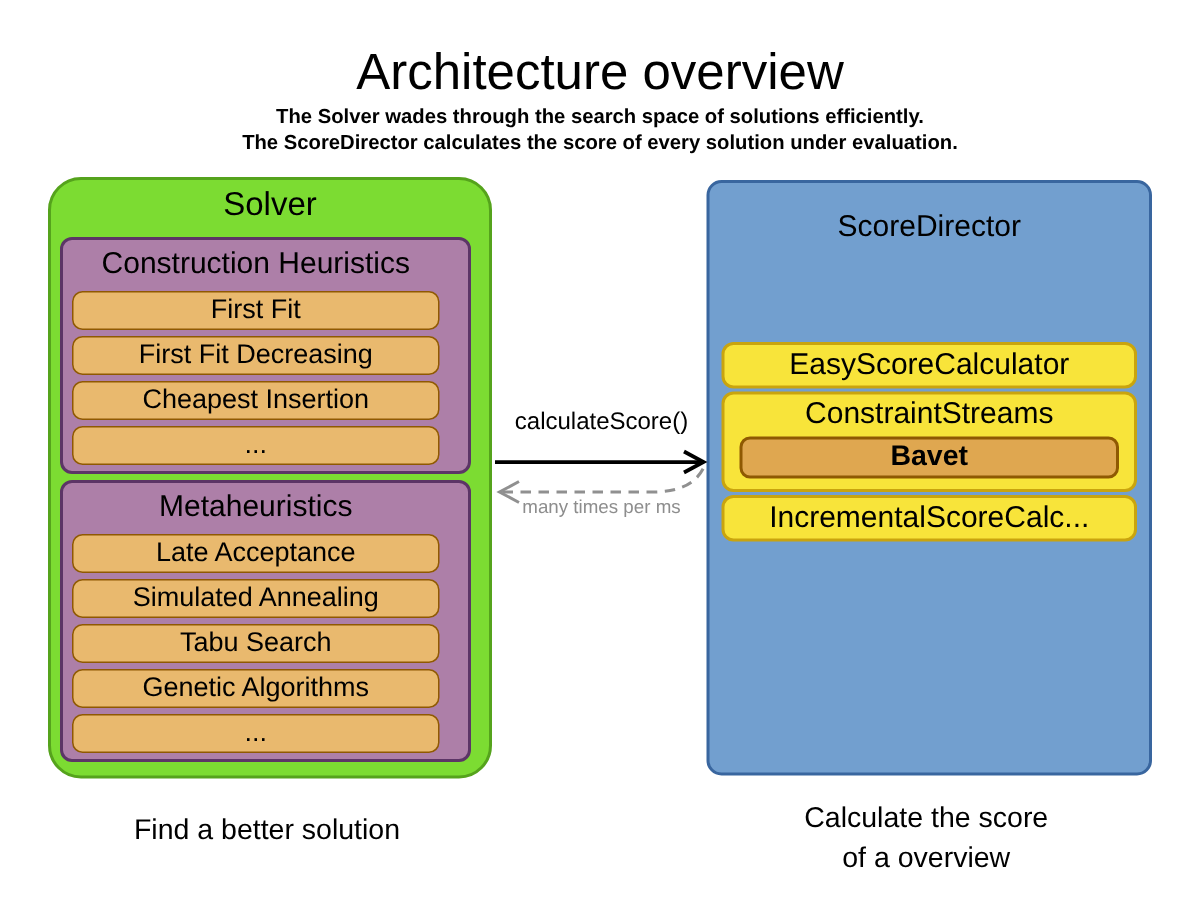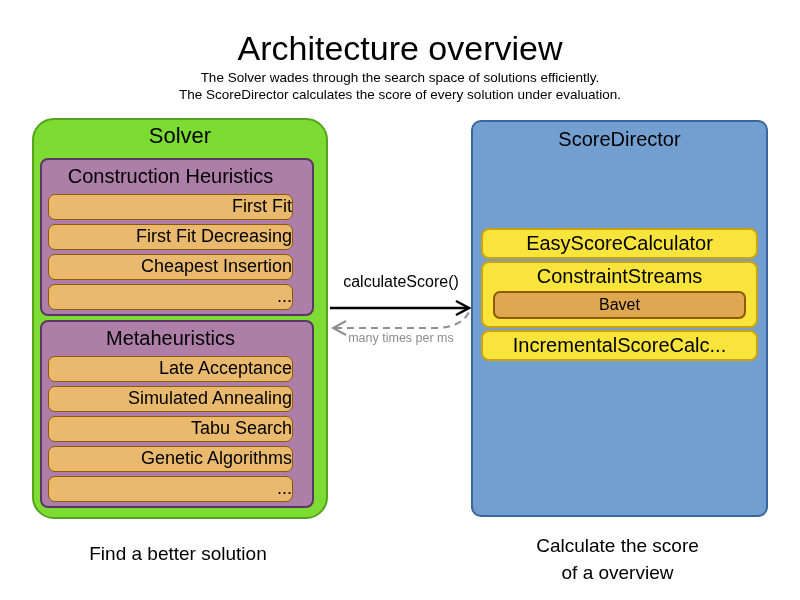"The Solver wades through the" .subtitle { font-weight: none -> bold }
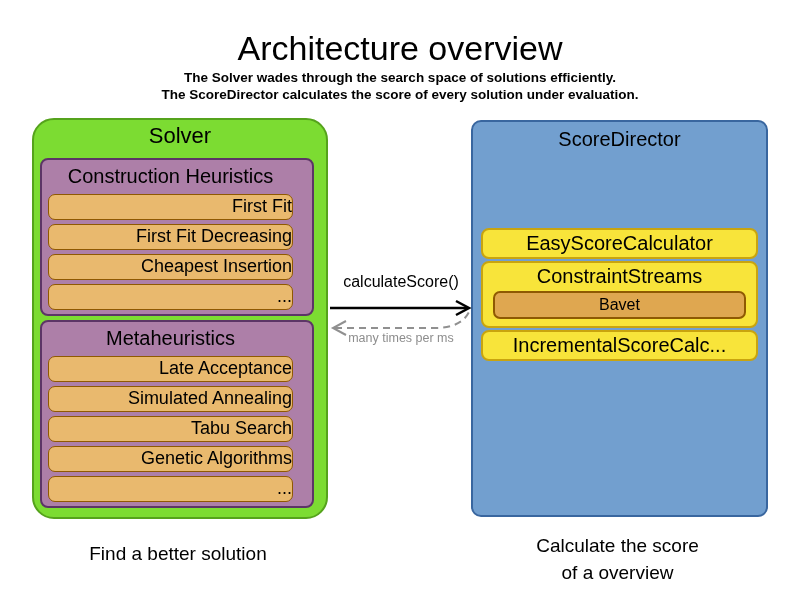"ScoreDirector" .director-title { padding-top: 2px -> 14px }
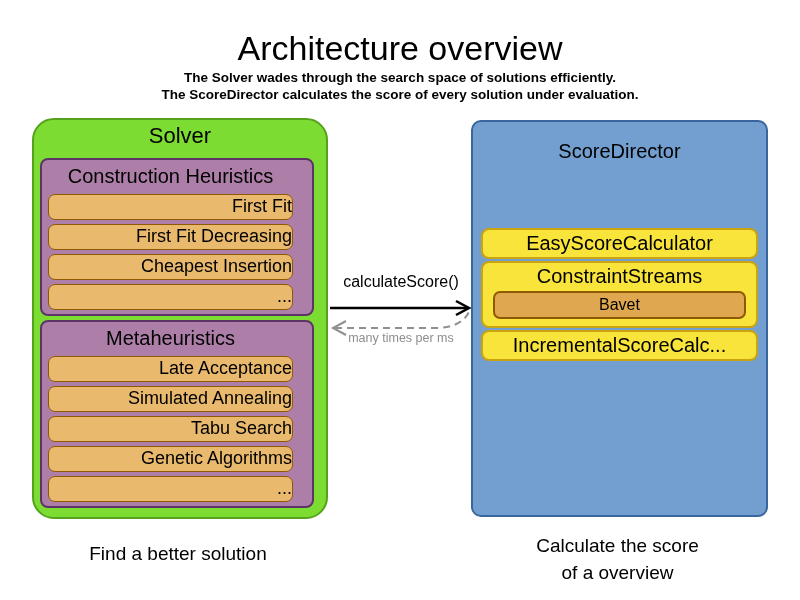"First Fit" .chip { text-align: right -> center }
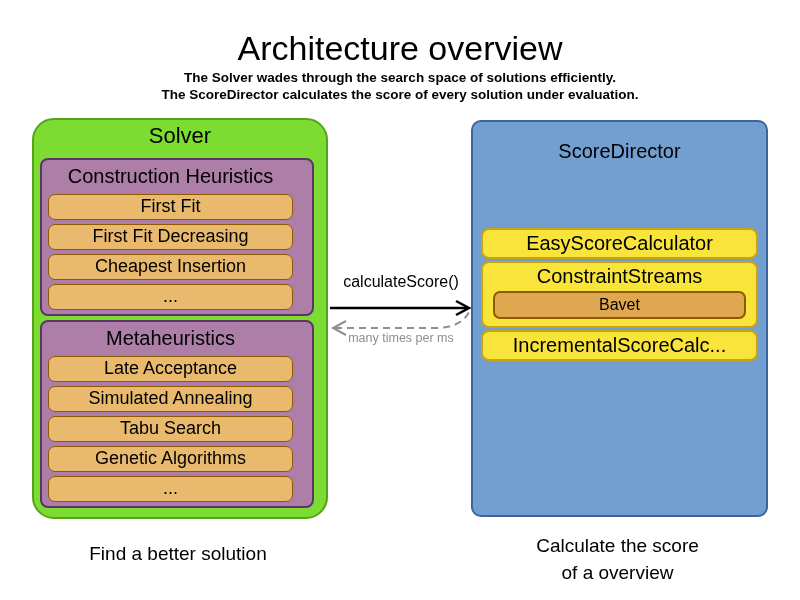"Bavet" .bavet { font-size: 16px -> 19px; font-weight: none -> bold }
